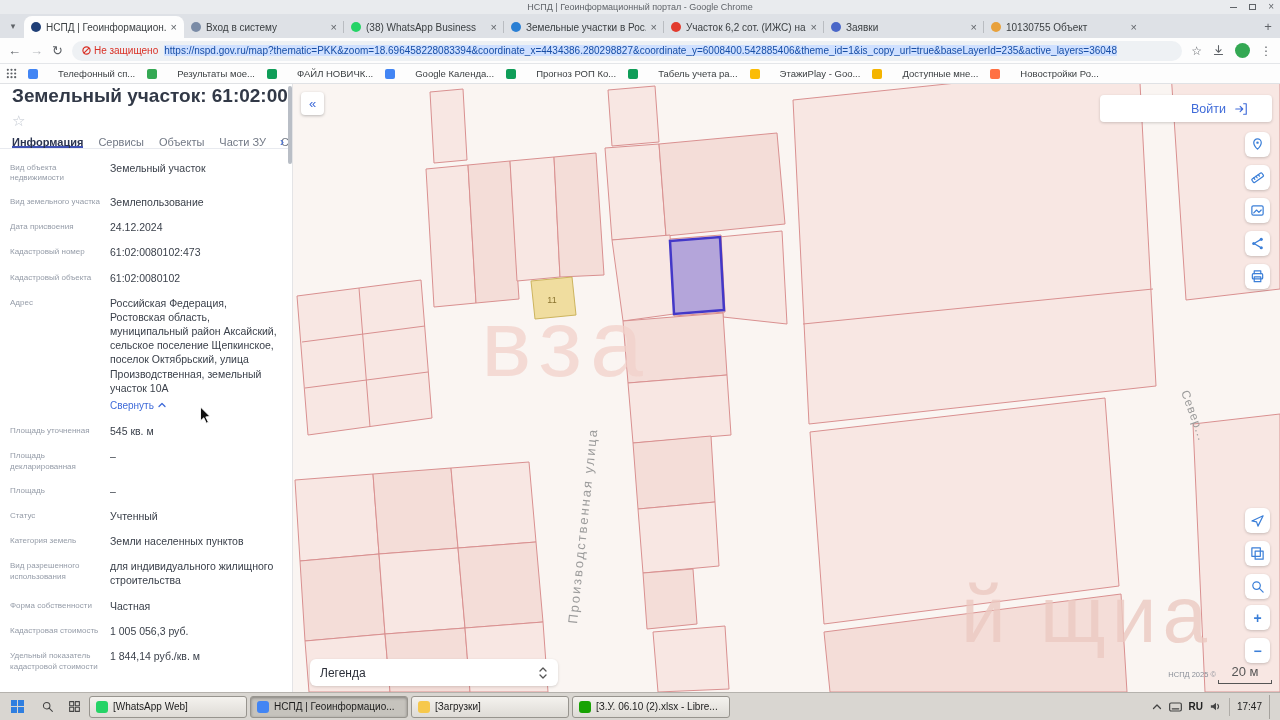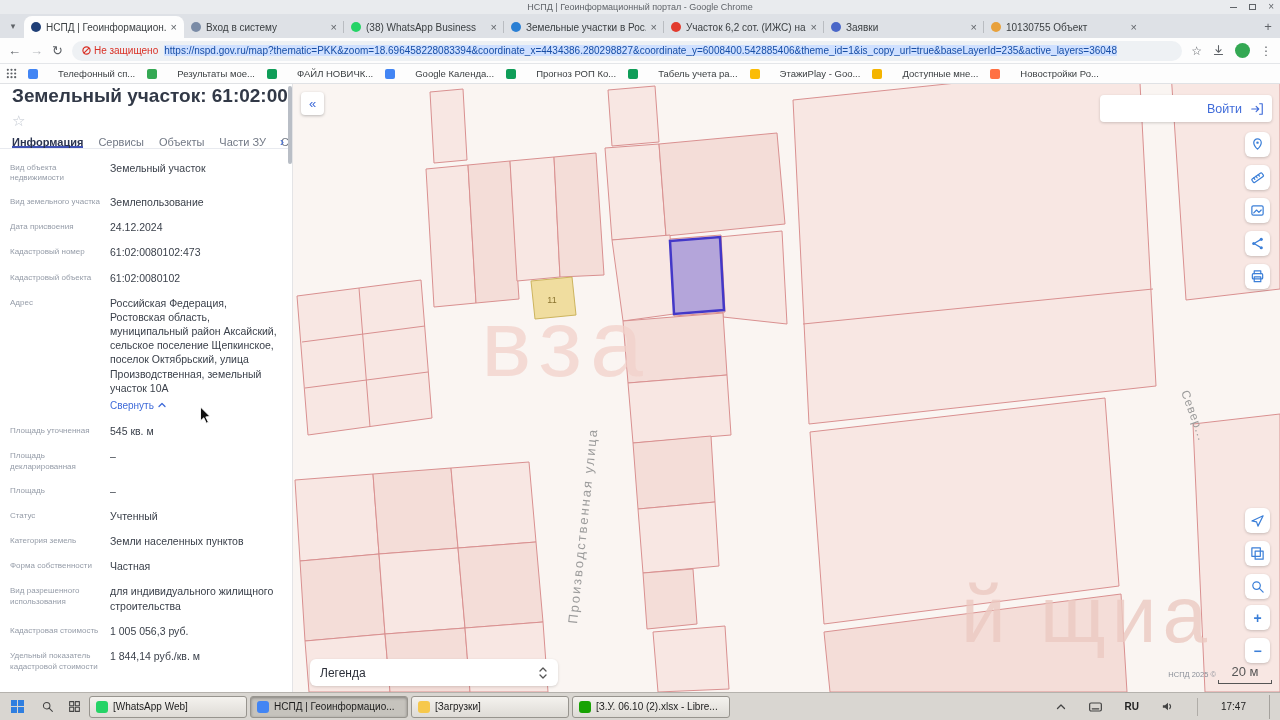"Войти" .login-btn { padding: 0 8px -> 0 24px }
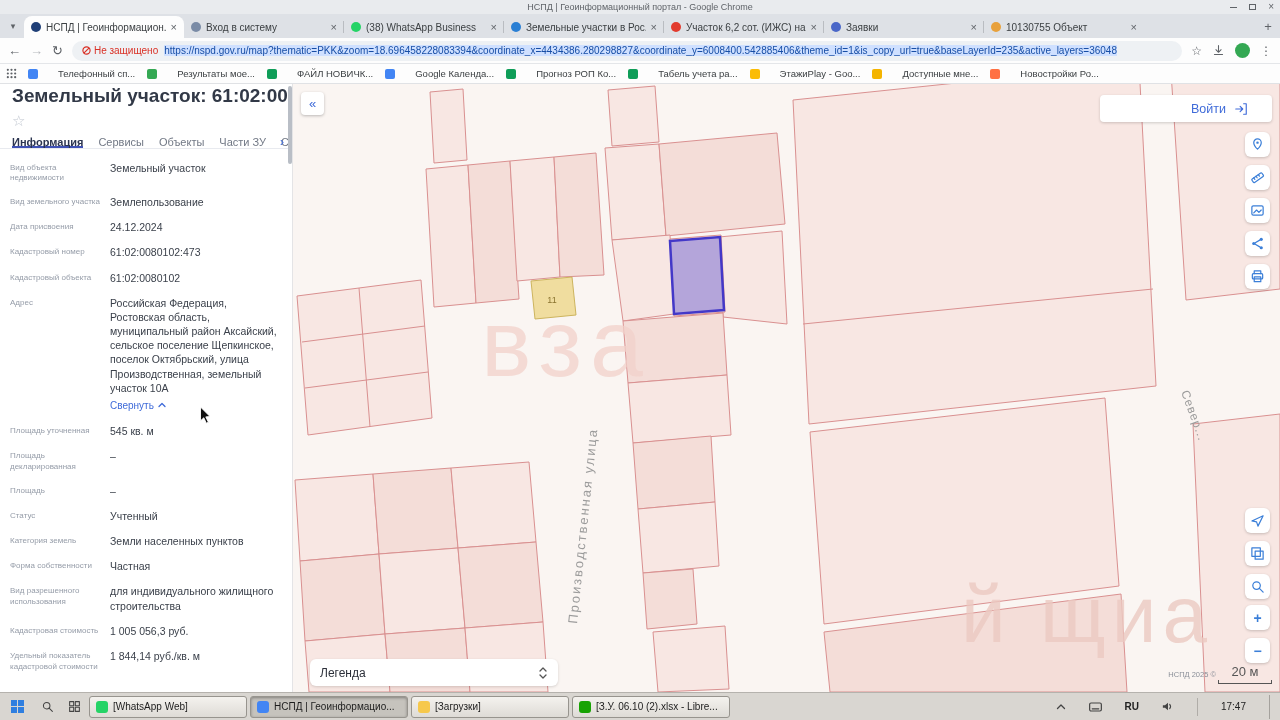"Форма собственности" div.field { order: before "Вид разрешенного использования" -> after "Вид разрешенного использования" }
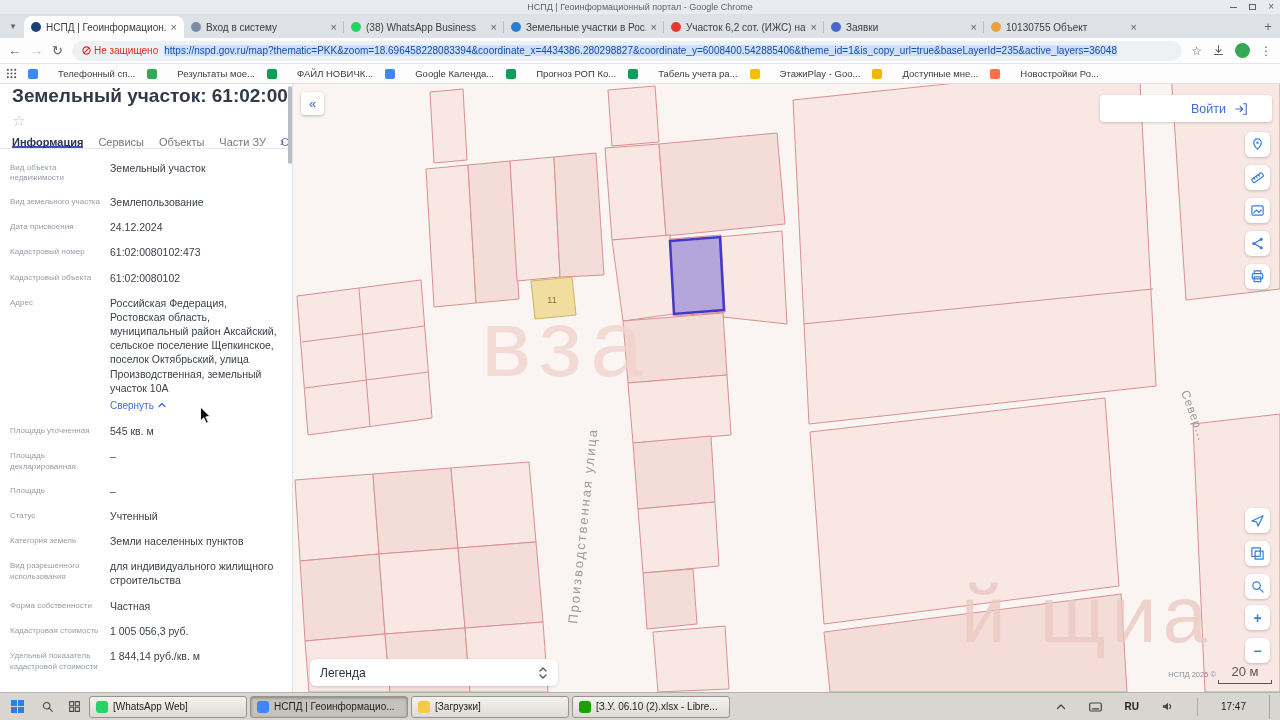"RU" .tray { gap: 23px -> 7px }
